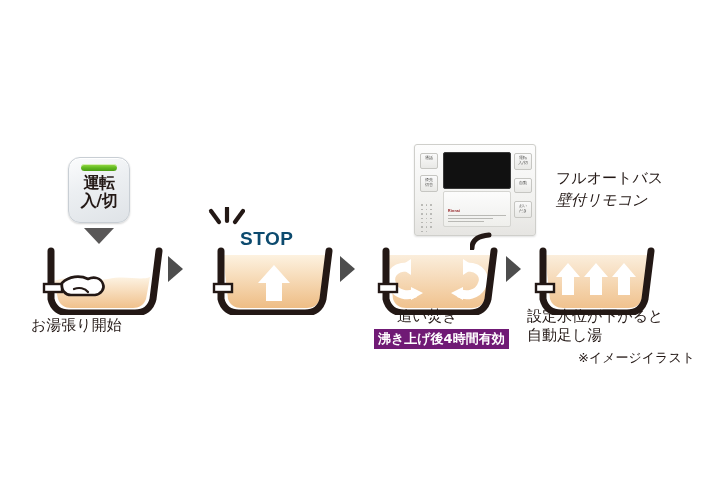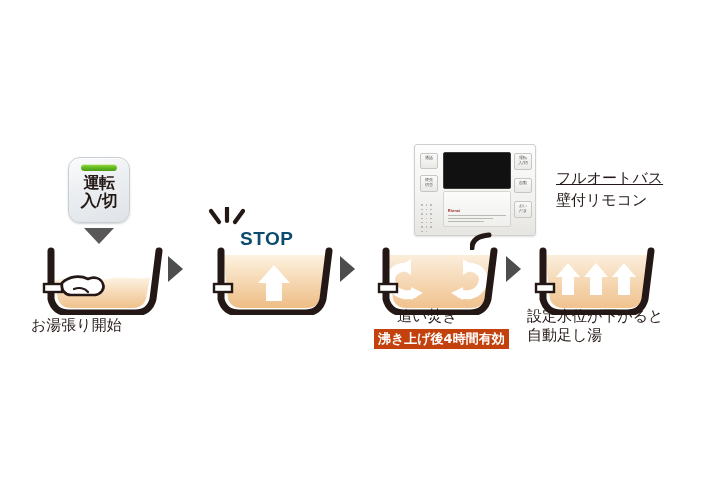"フルオートバス" div.abs { text-decoration: underline -> none }
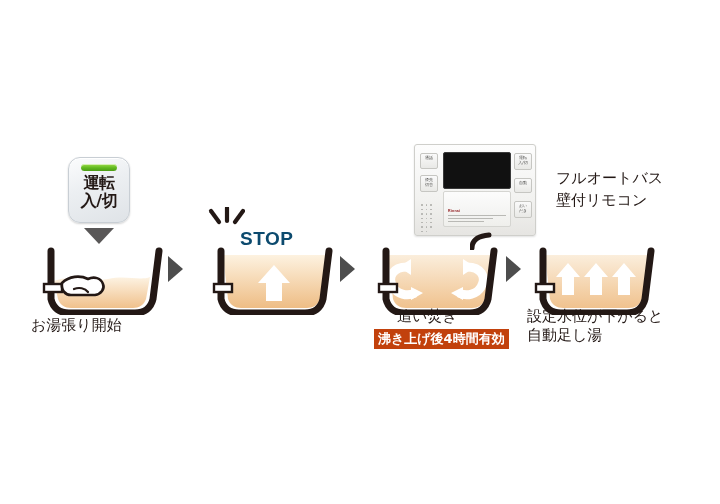"壁付リモコン" div.abs { font-style: none -> italic }
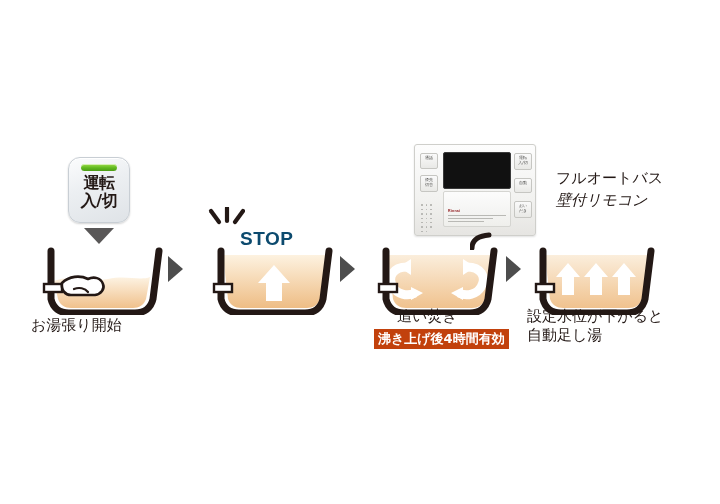"沸き上げ後4時間有効" .badge { background: #c2410c -> #701a75 }
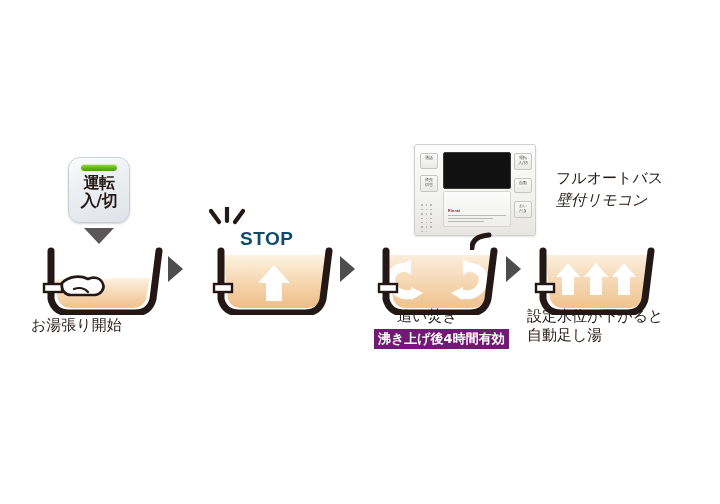"※イメージイラスト" div.abs { html: none -> <div>※イメージイラスト</div> }
